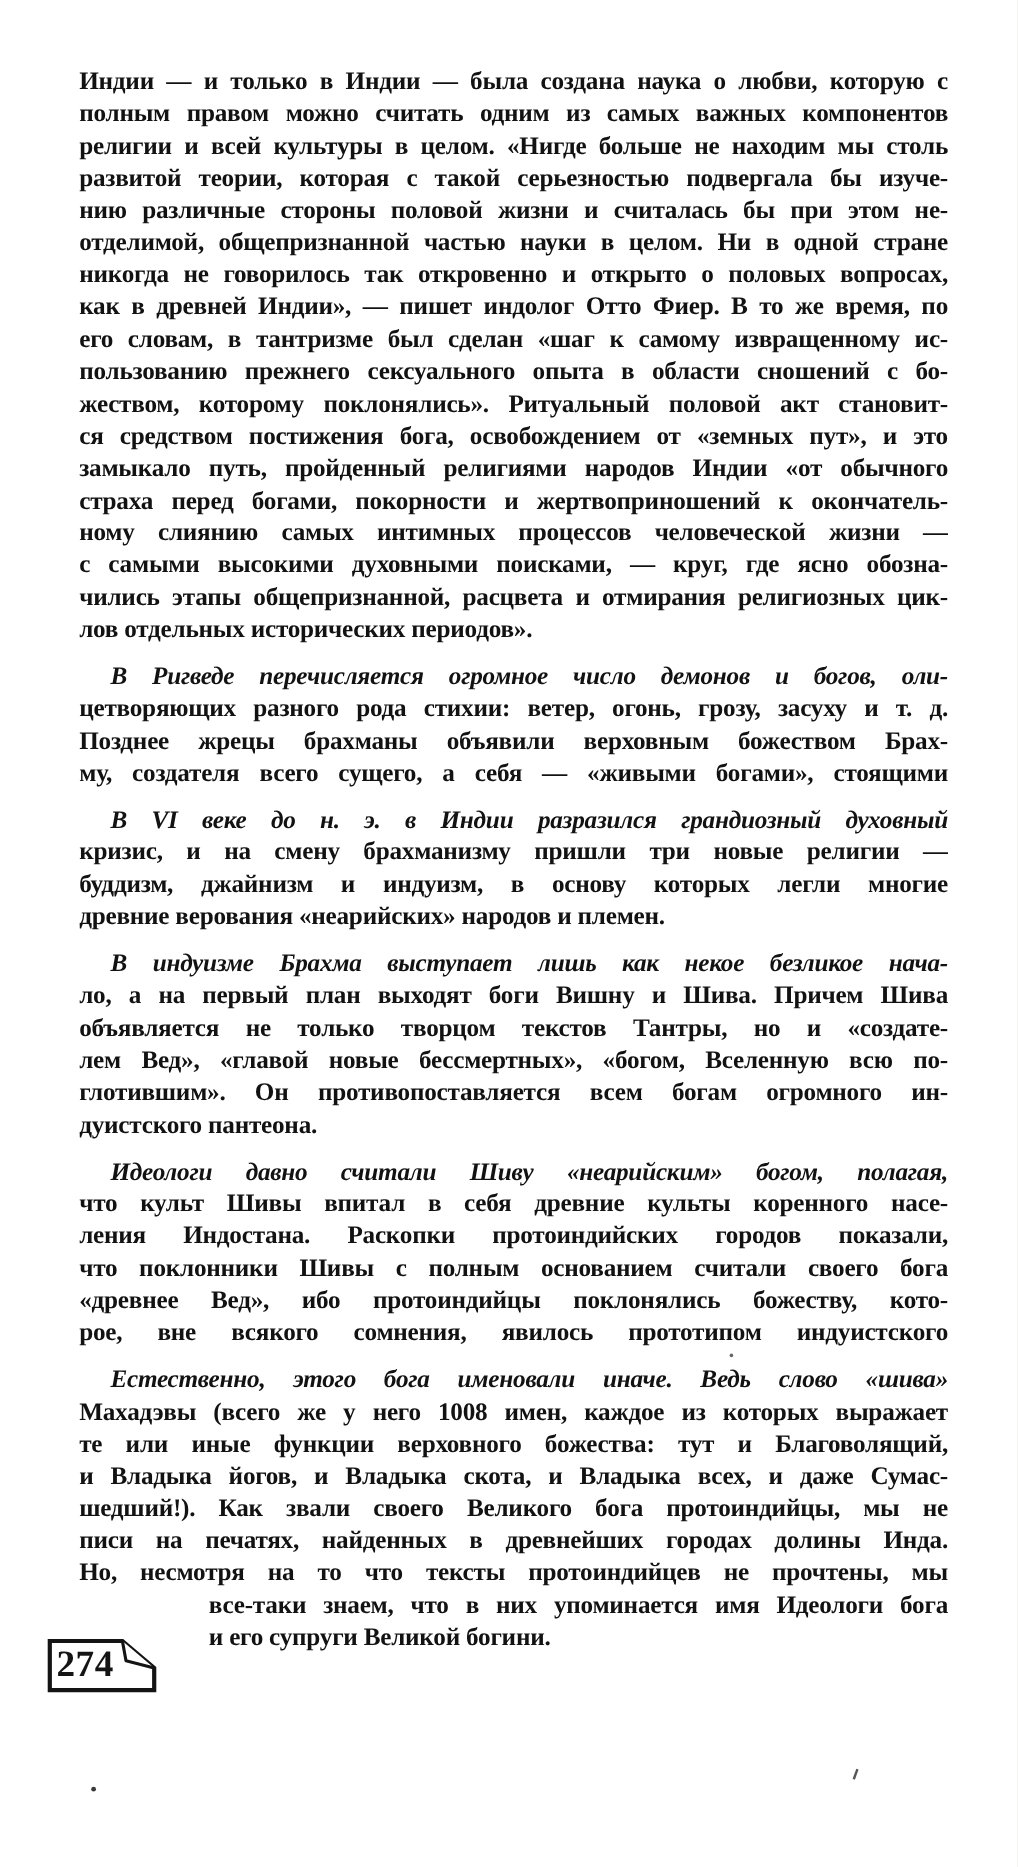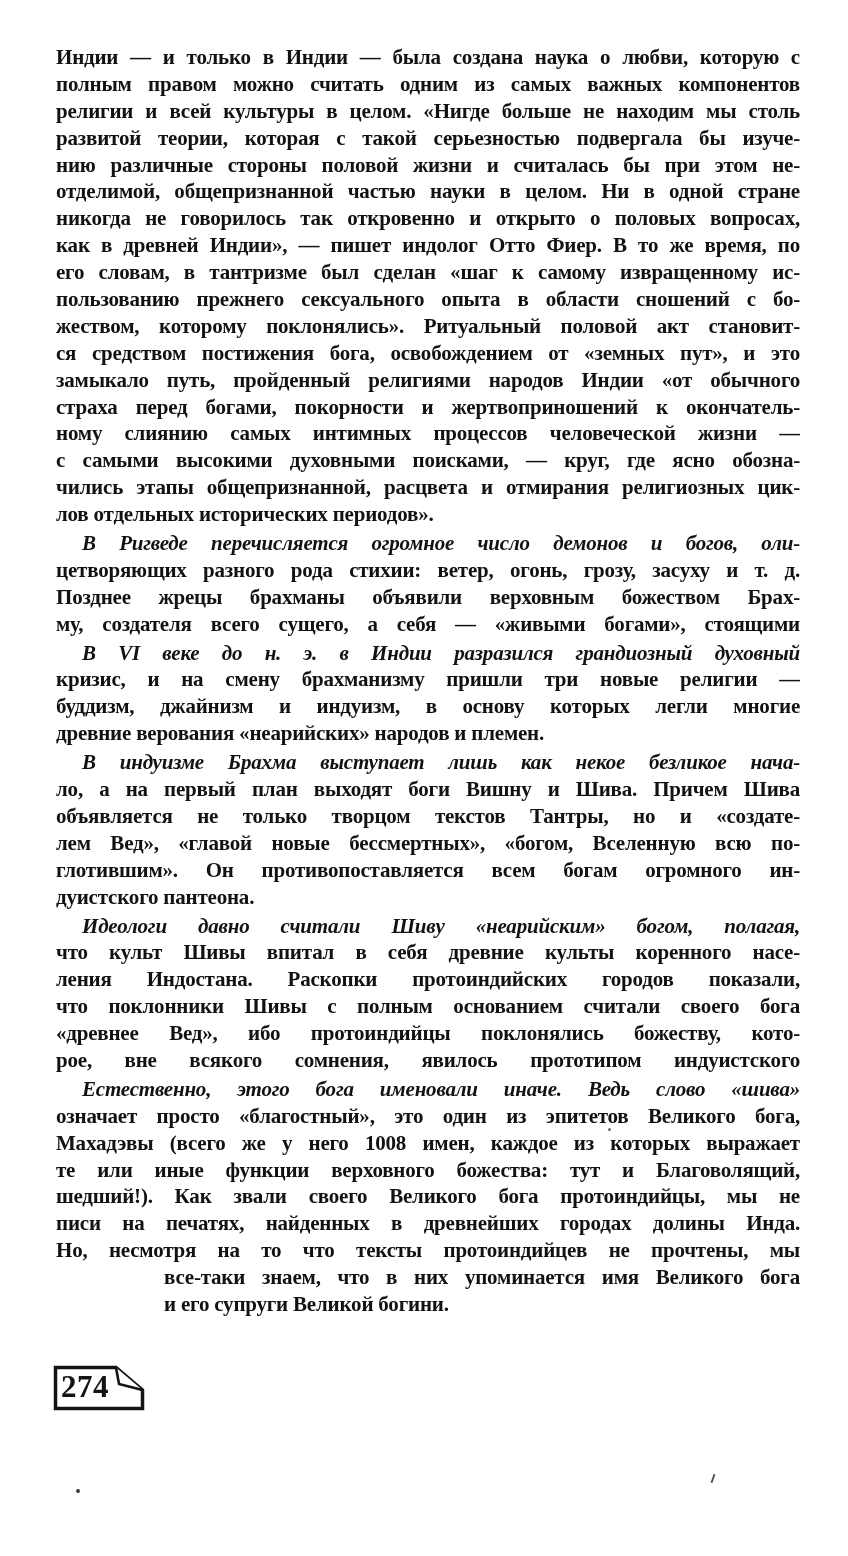"Индии — и только в" .para { margin: 2px -> 12px }
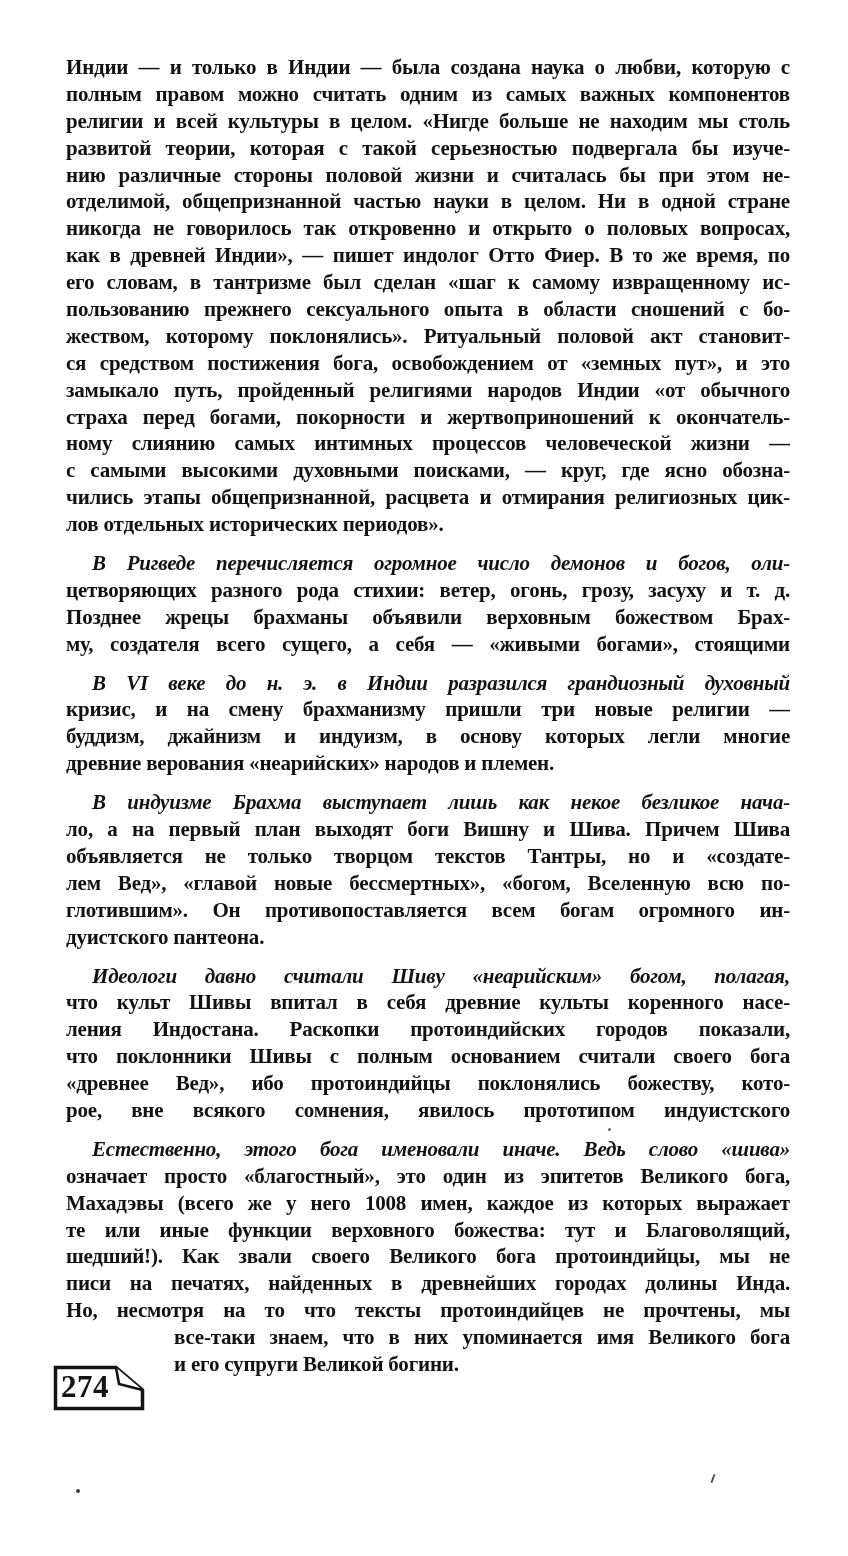"означает просто «благостный», это один" div.ln { html: <div>означает просто «благостный», это один из эпитетов Великого бога,</div> -> none }
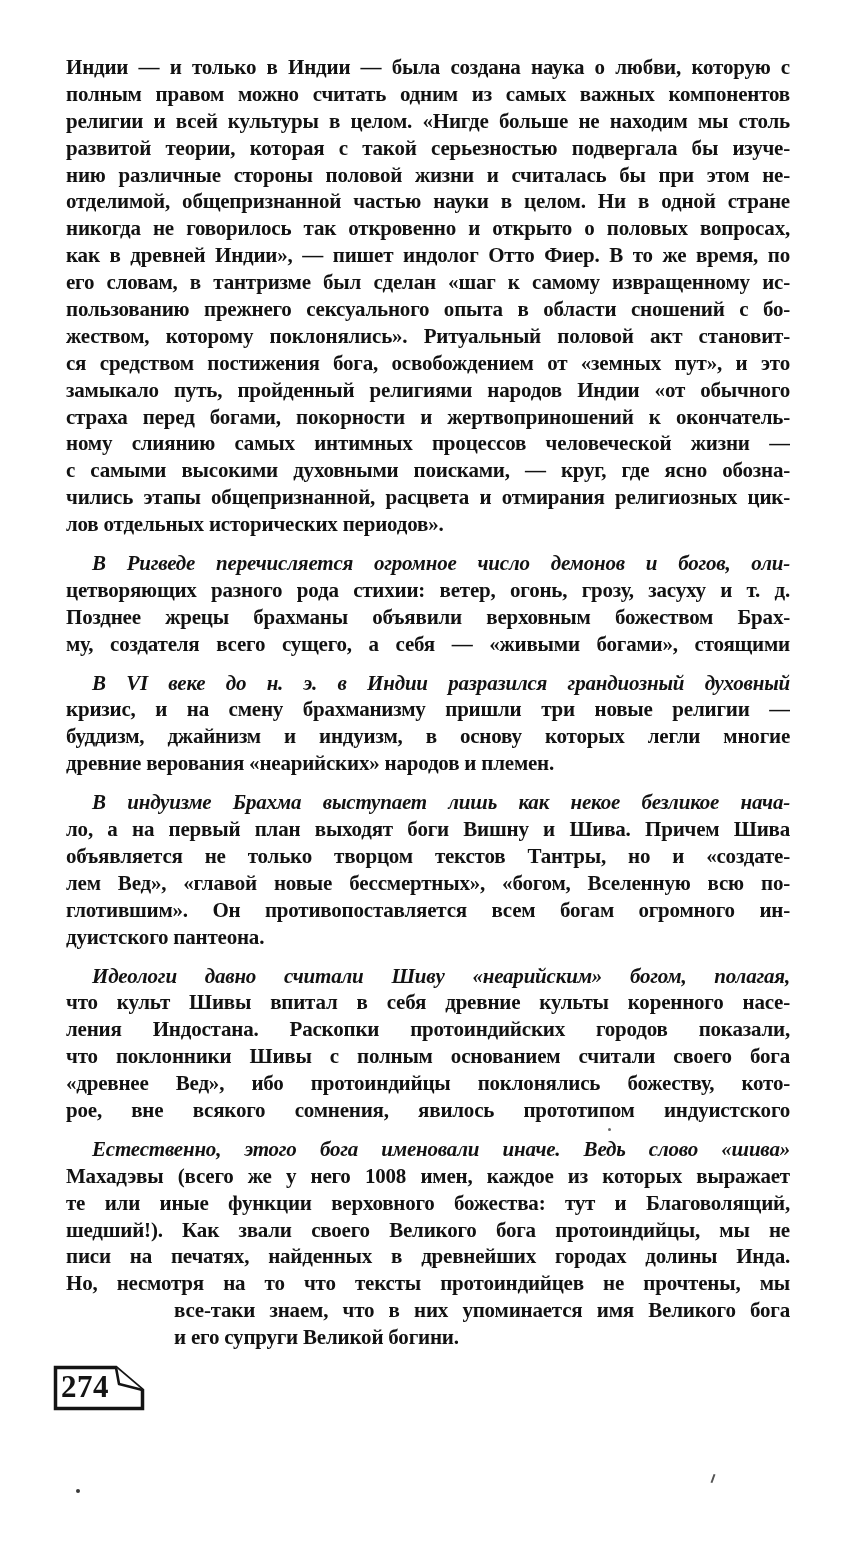"и Владыка йогов, и Владыка" div.ln { html: none -> <div>и Владыка йогов, и Владыка скота, и Владыка всех, и даже Сумас-</div> }
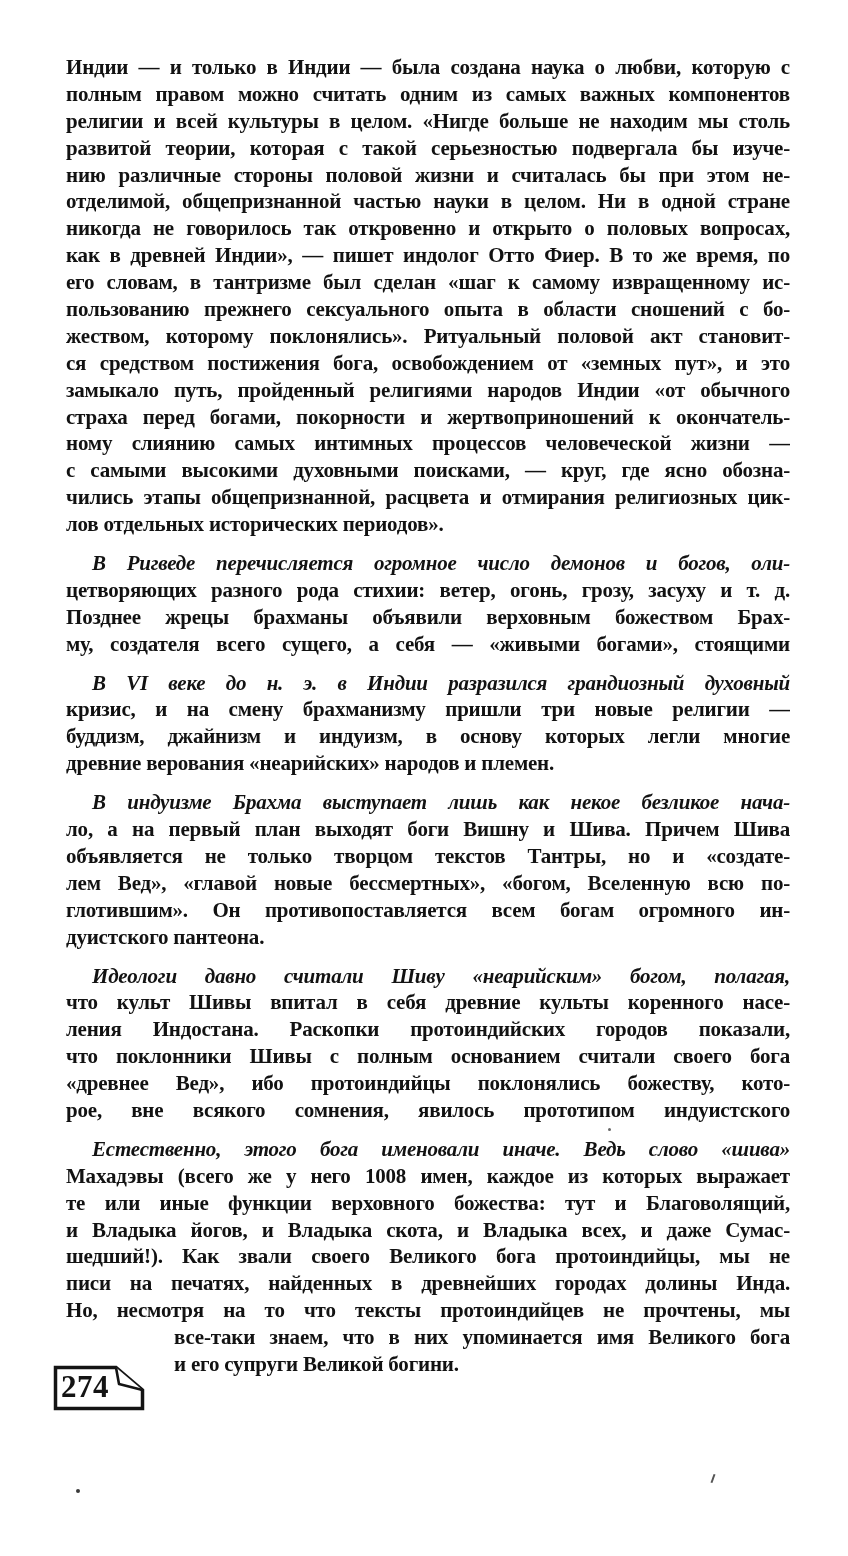"все-таки знаем, что в них" div.ln { text: Великого -> Идеологи }
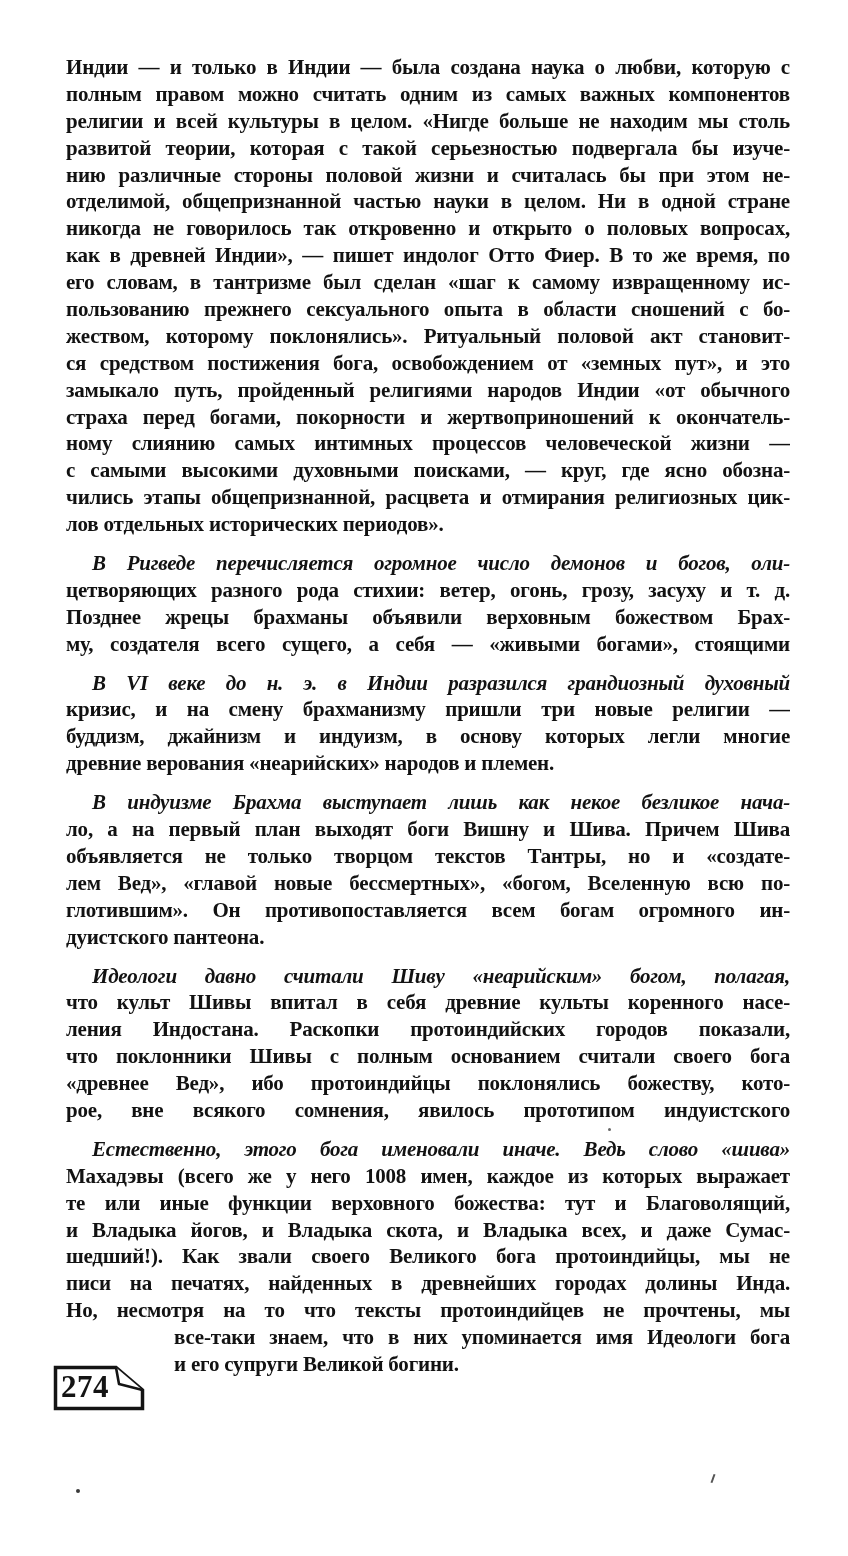"274" .pagenum-box { left: 52px -> 38px }
